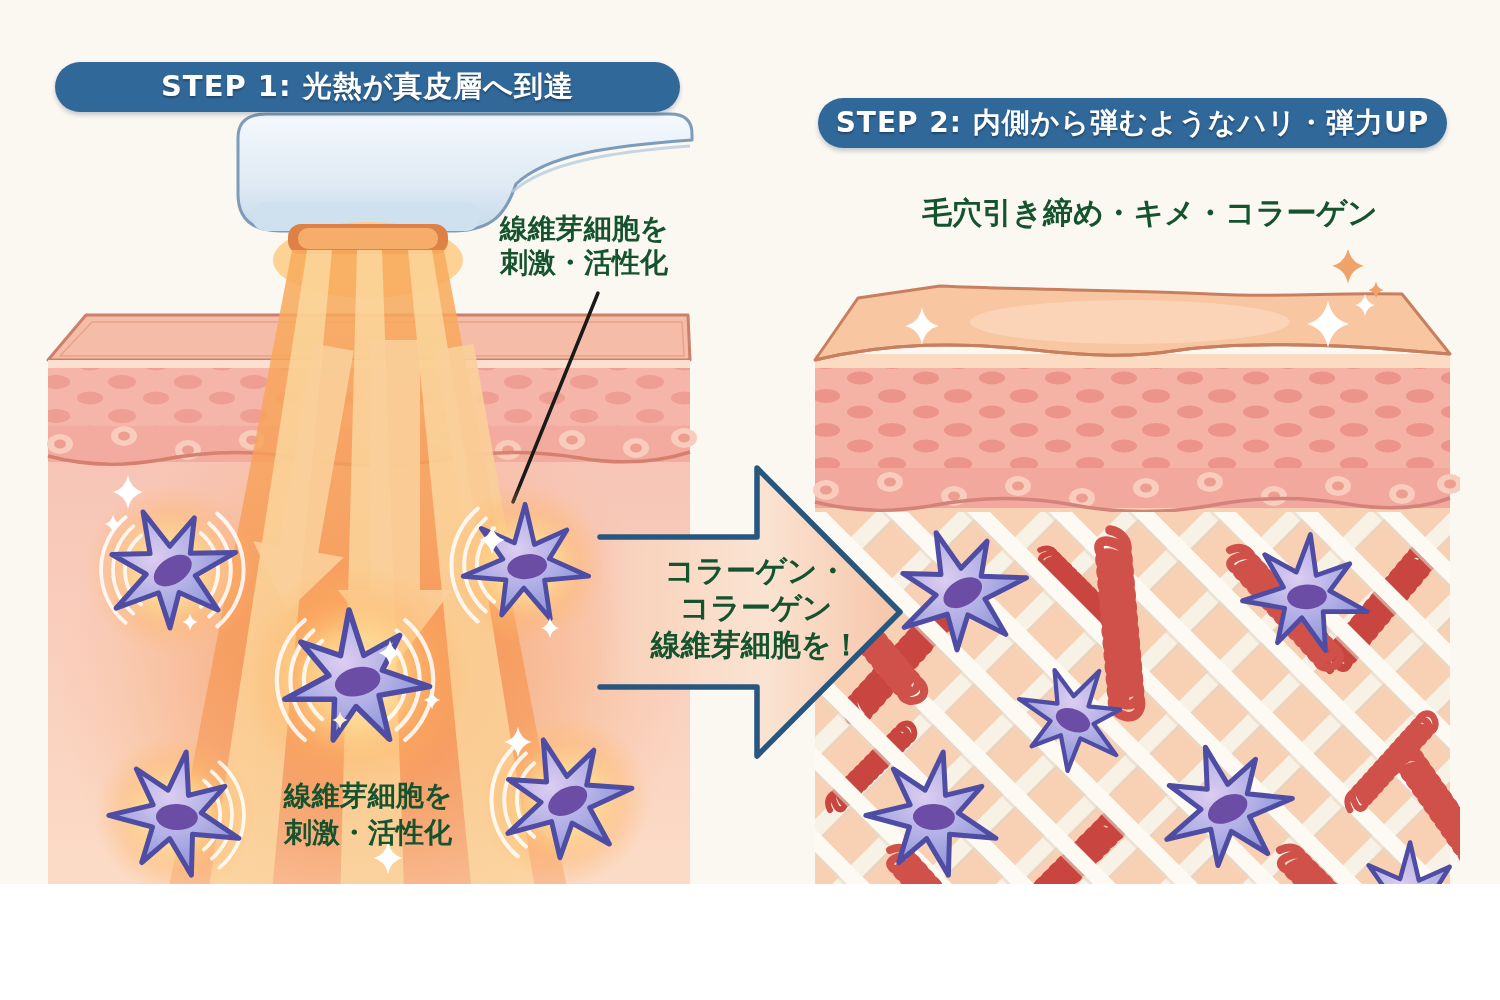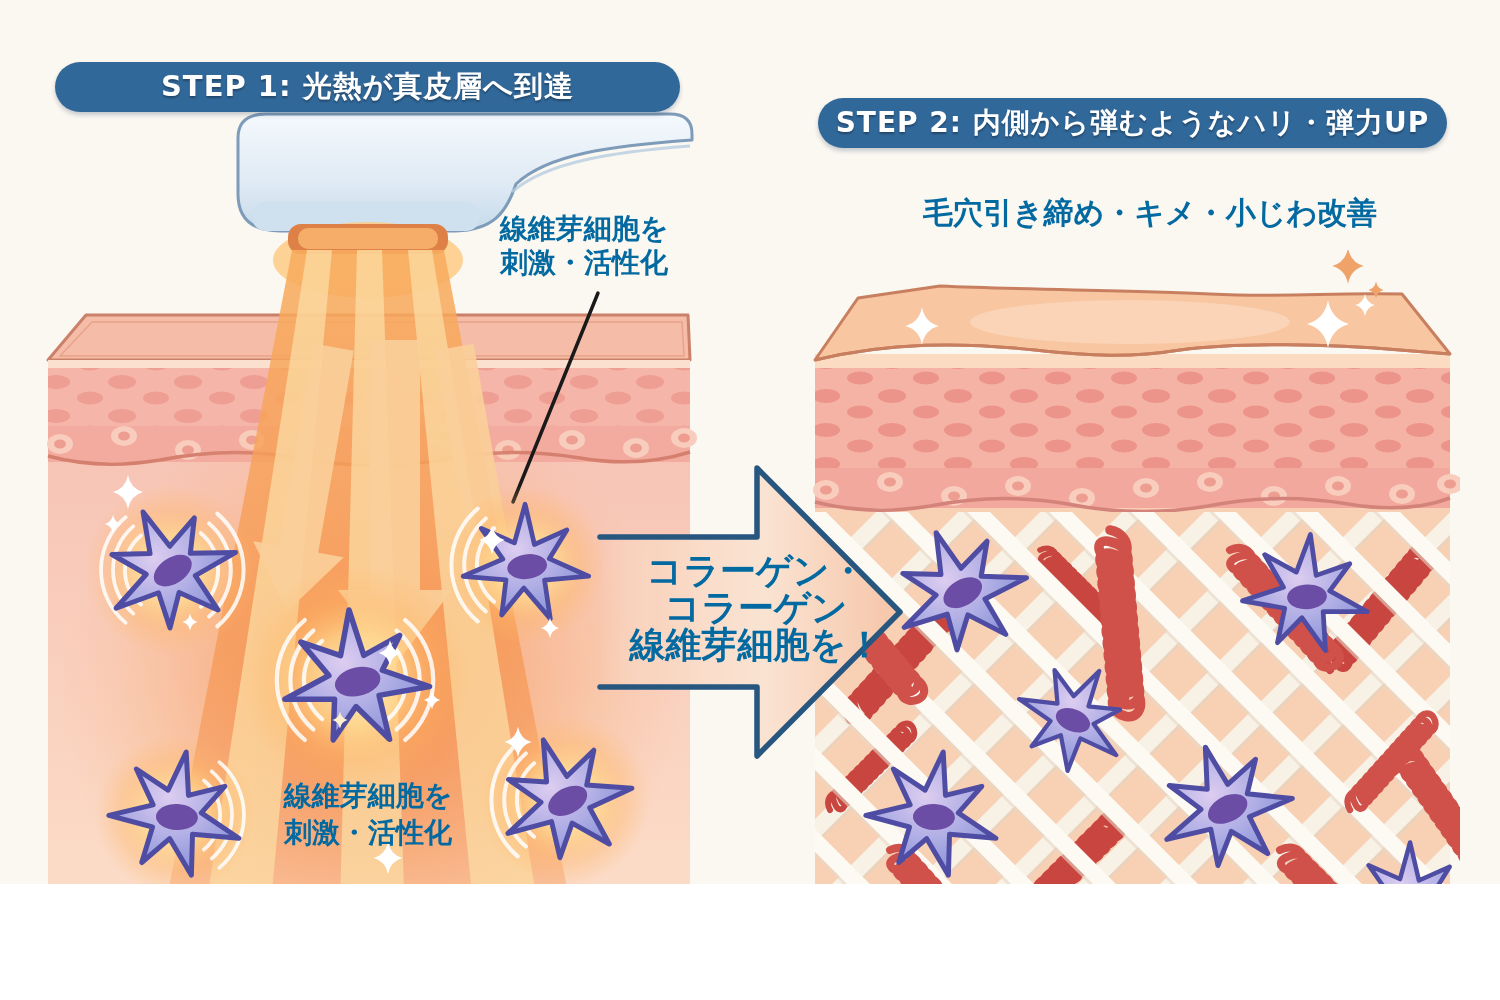"線維芽細胞を" .label { color: #0369a1 -> #14532d }
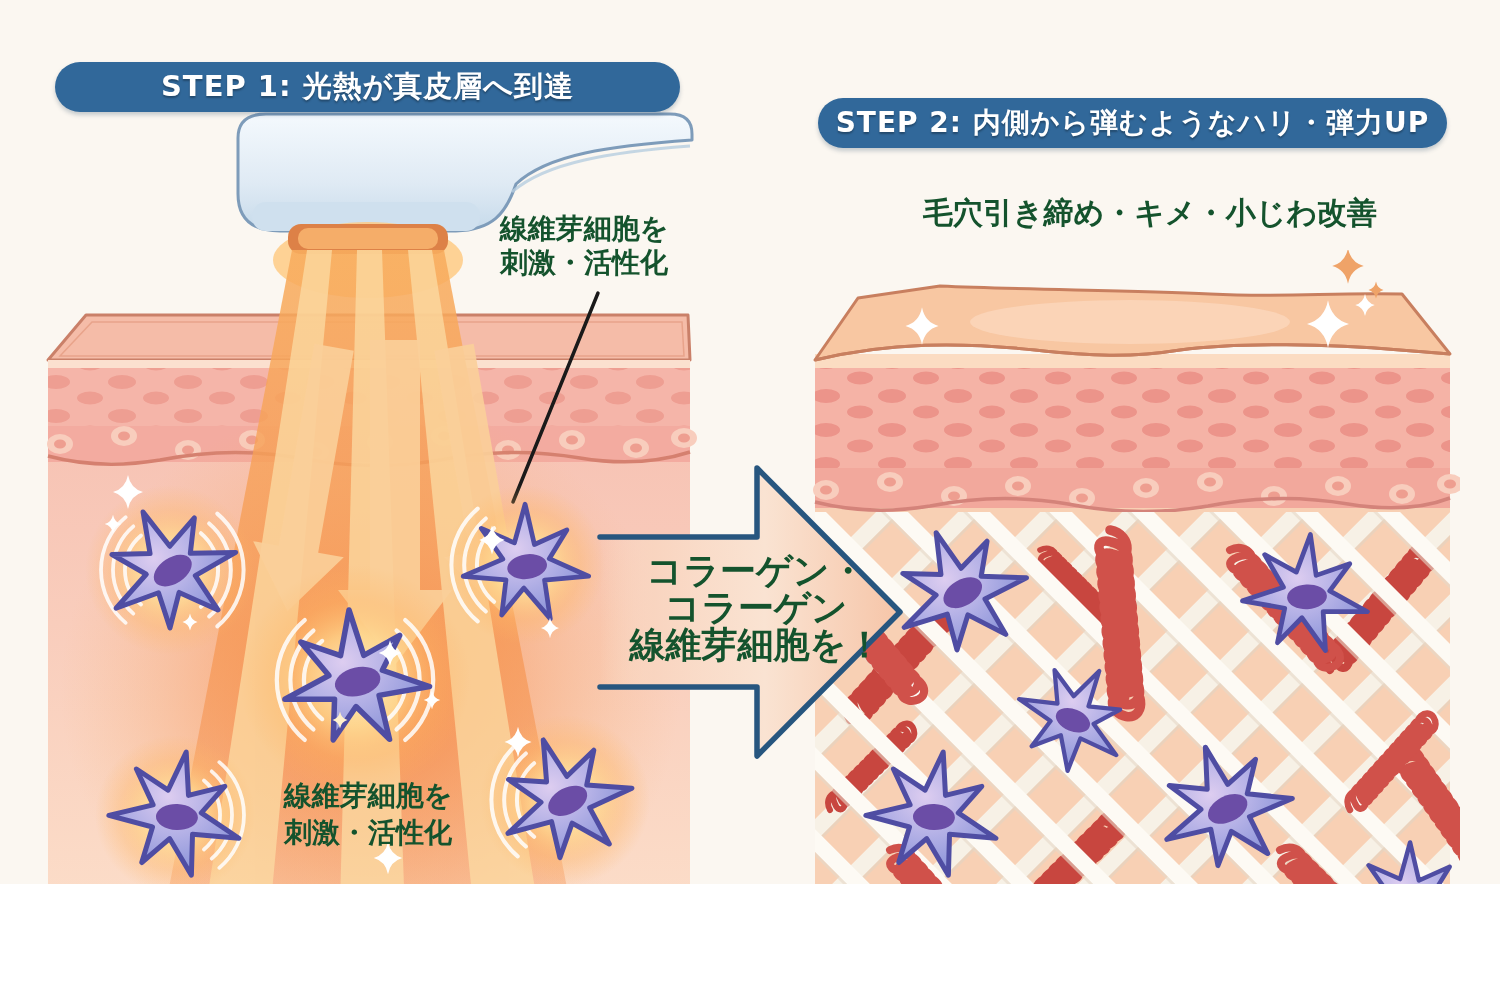"毛穴引き締め・キメ・小じわ改善" span { text: 小じわ改善 -> コラーゲン }
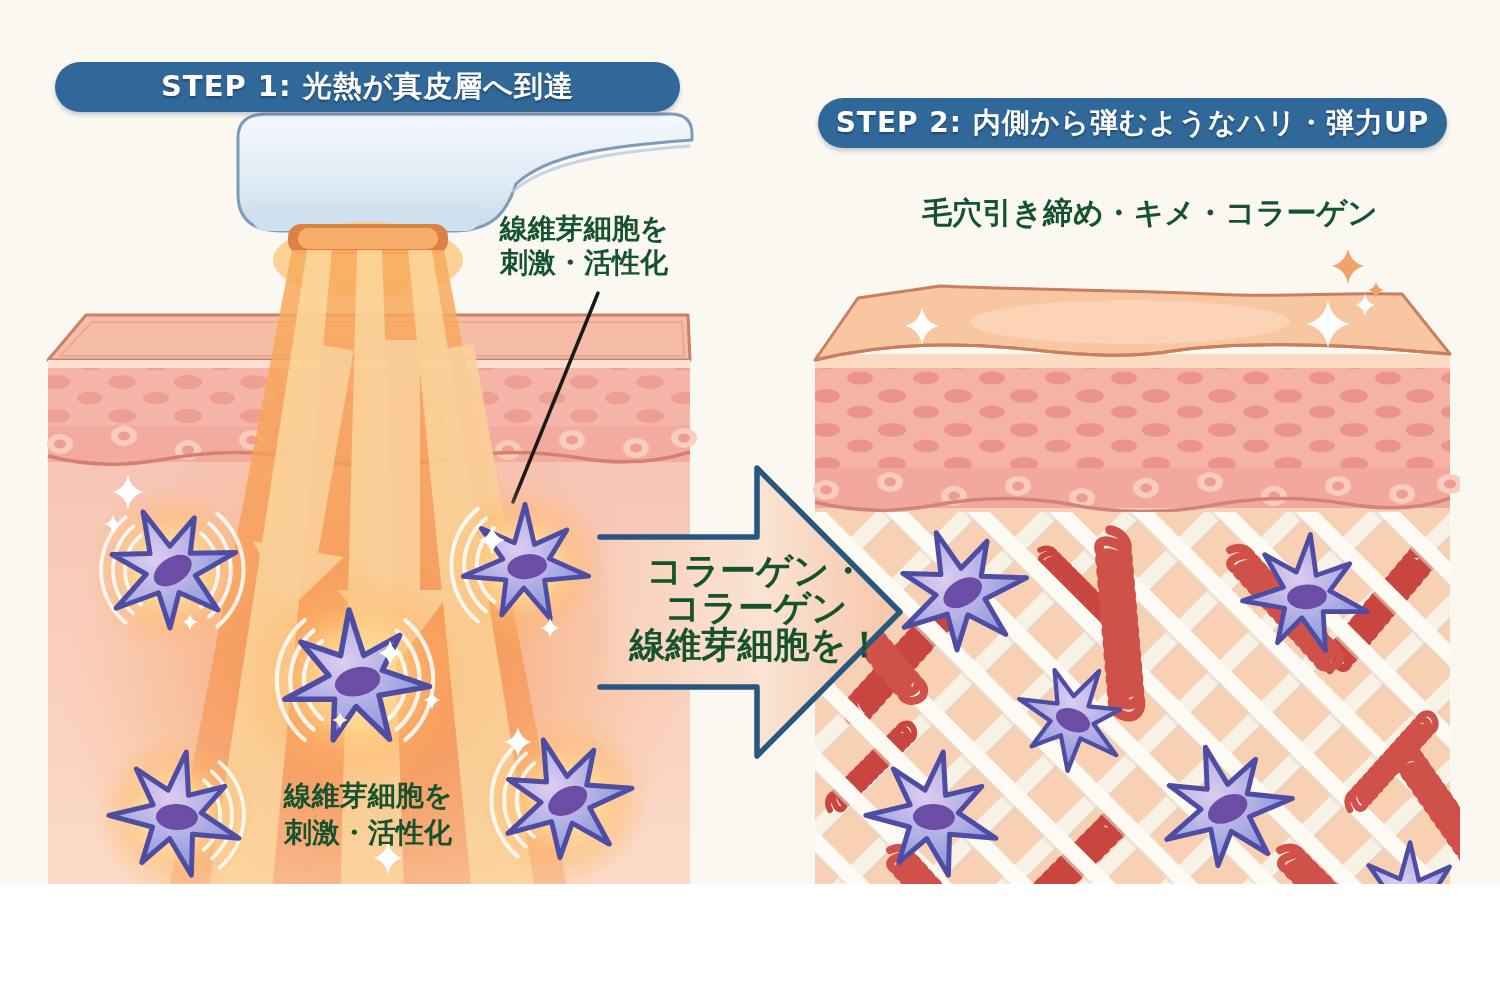"コラーゲン・" #arrow-label { font-size: 36px -> 30px }
